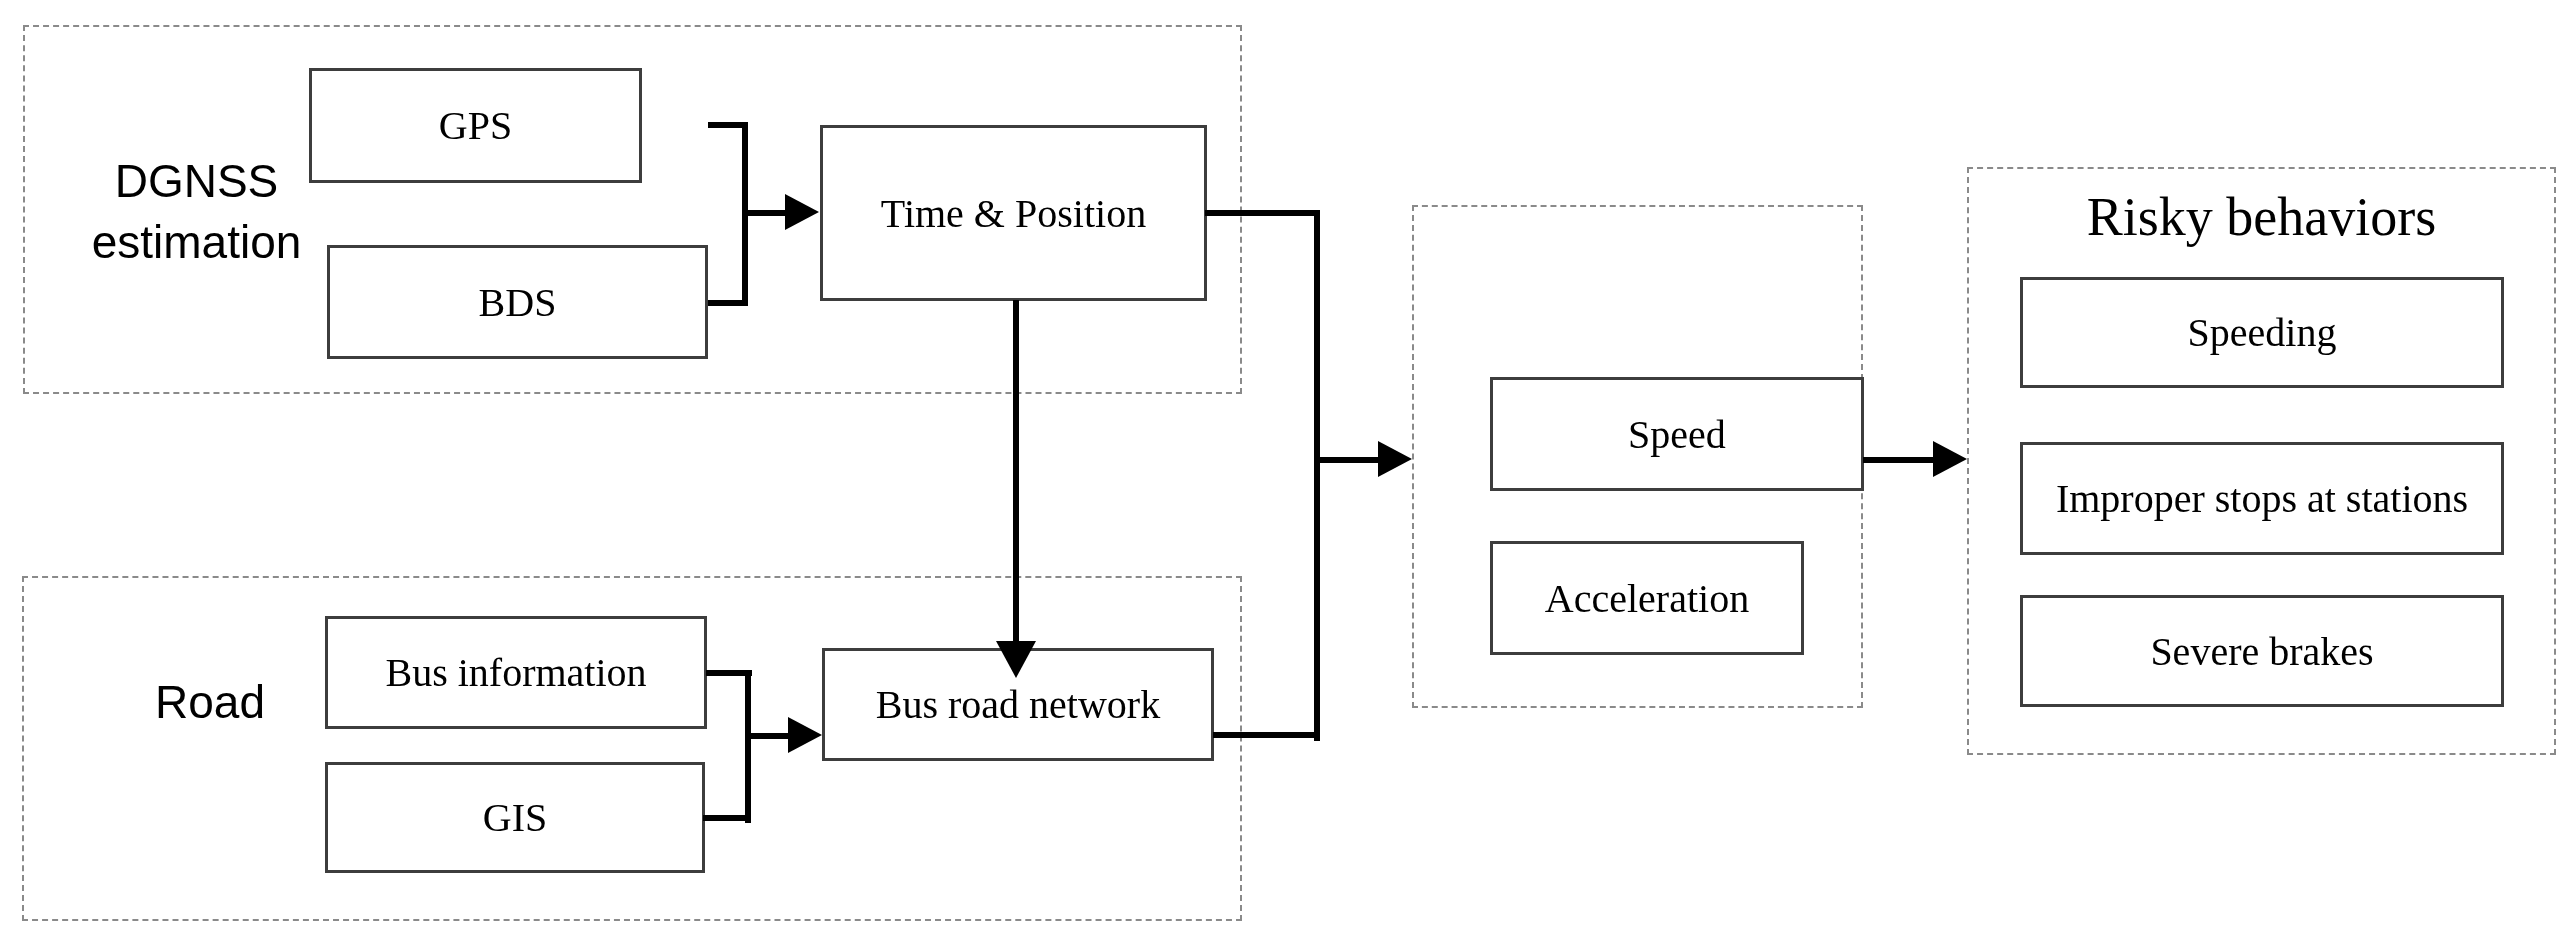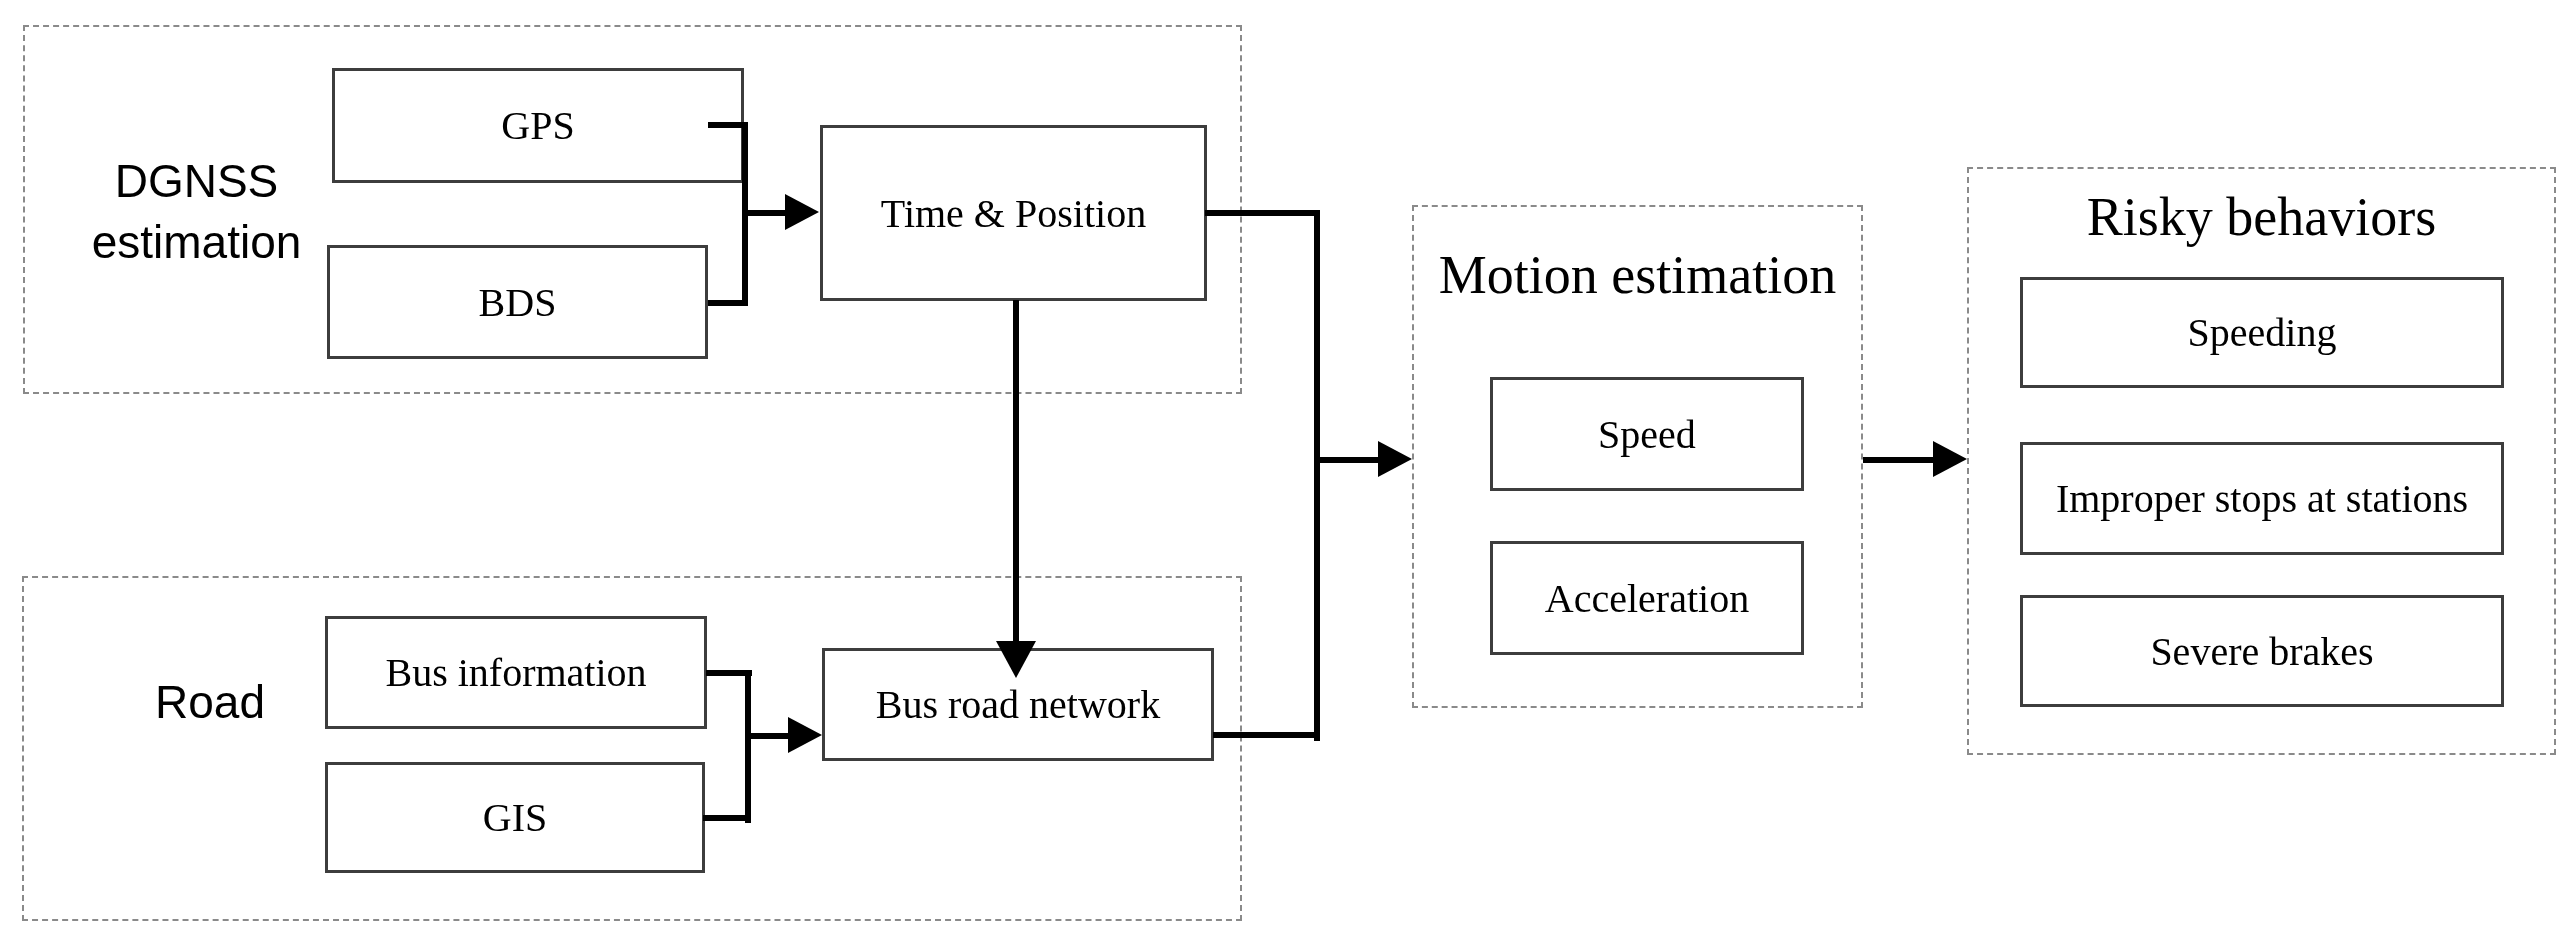"GPS" div.node { left: 332px -> 309px; width: 412px -> 333px }
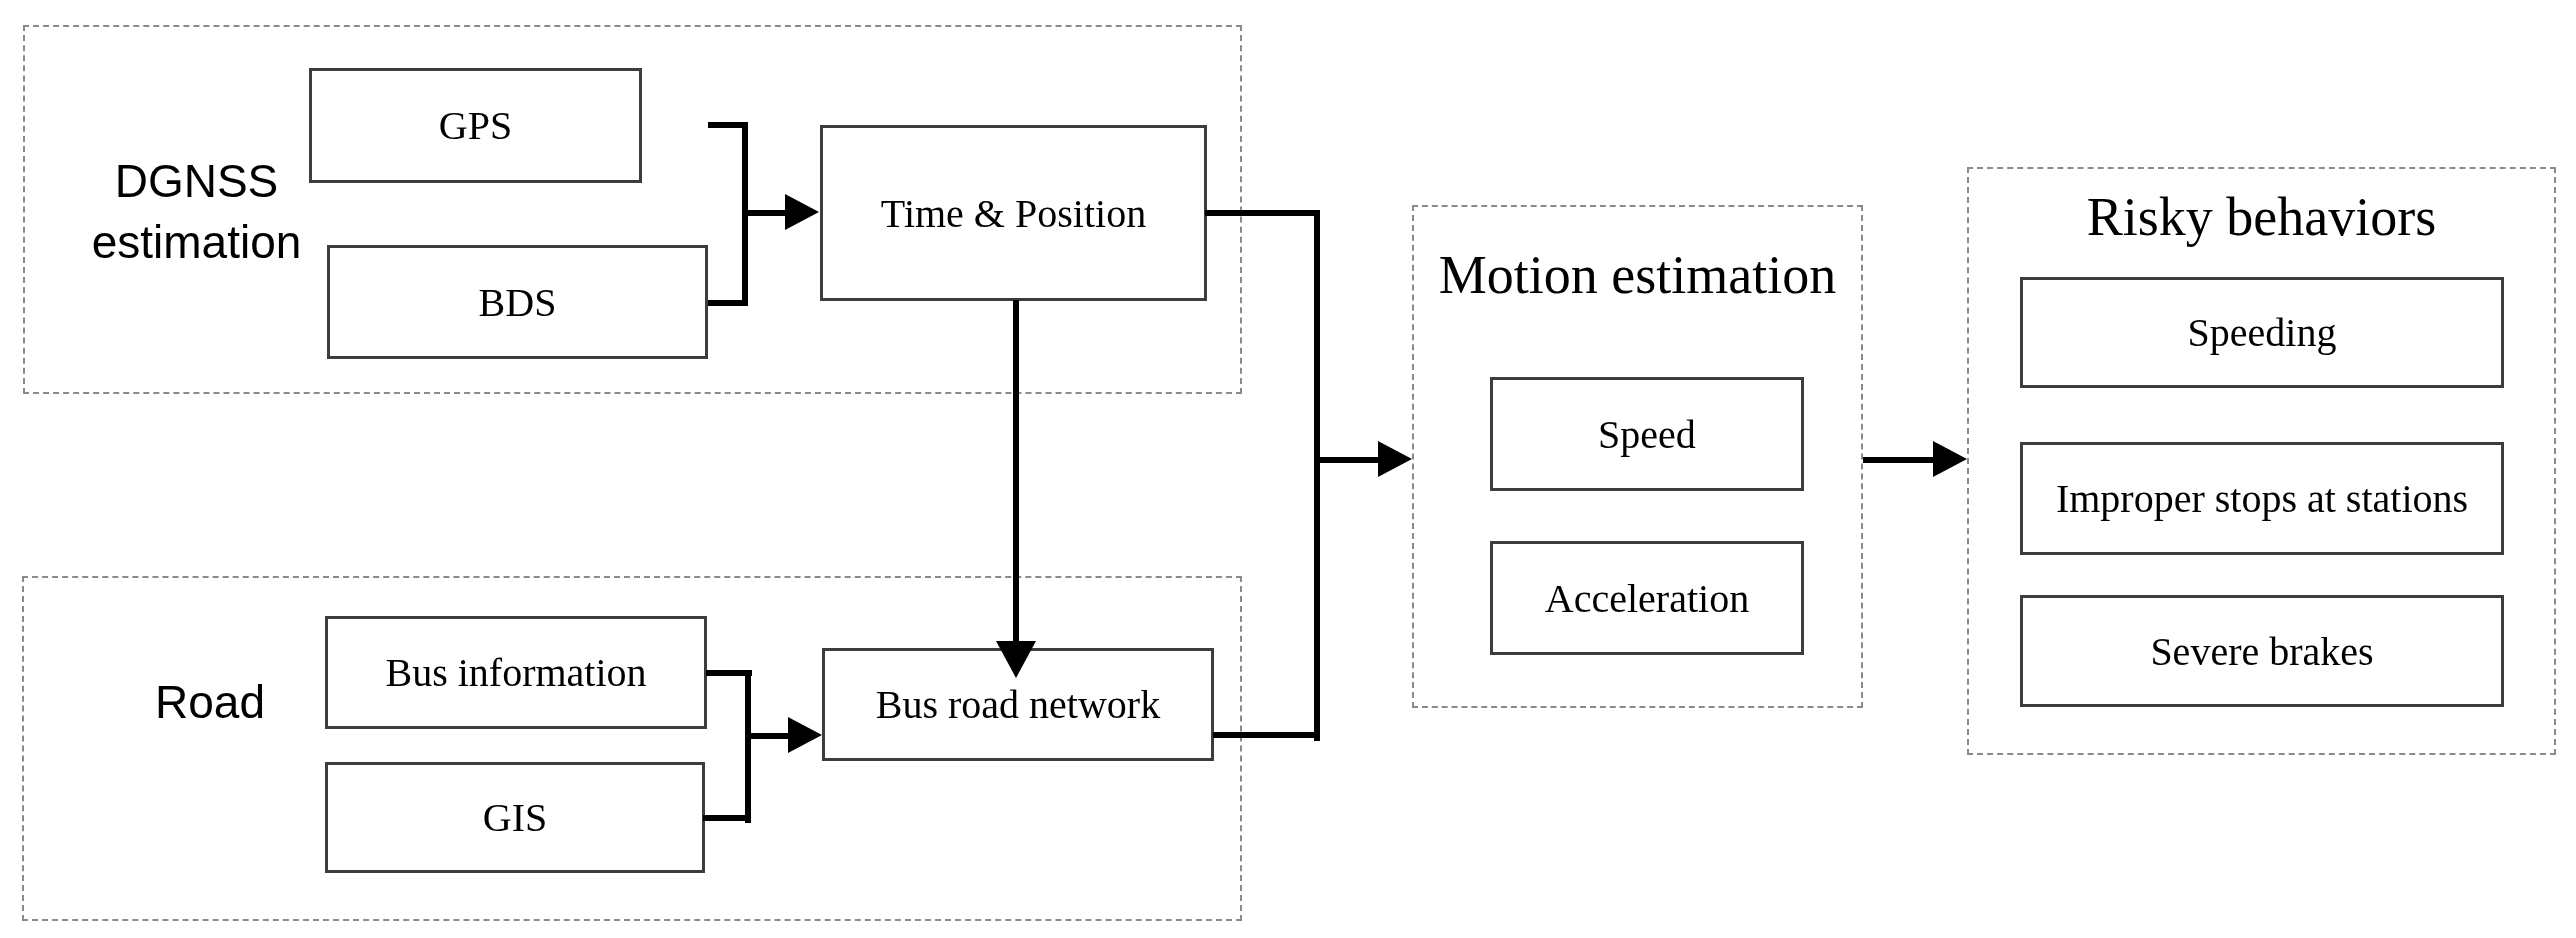"Motion estimation" div.gtitle { html: <div>Motion estimation</div> -> none }
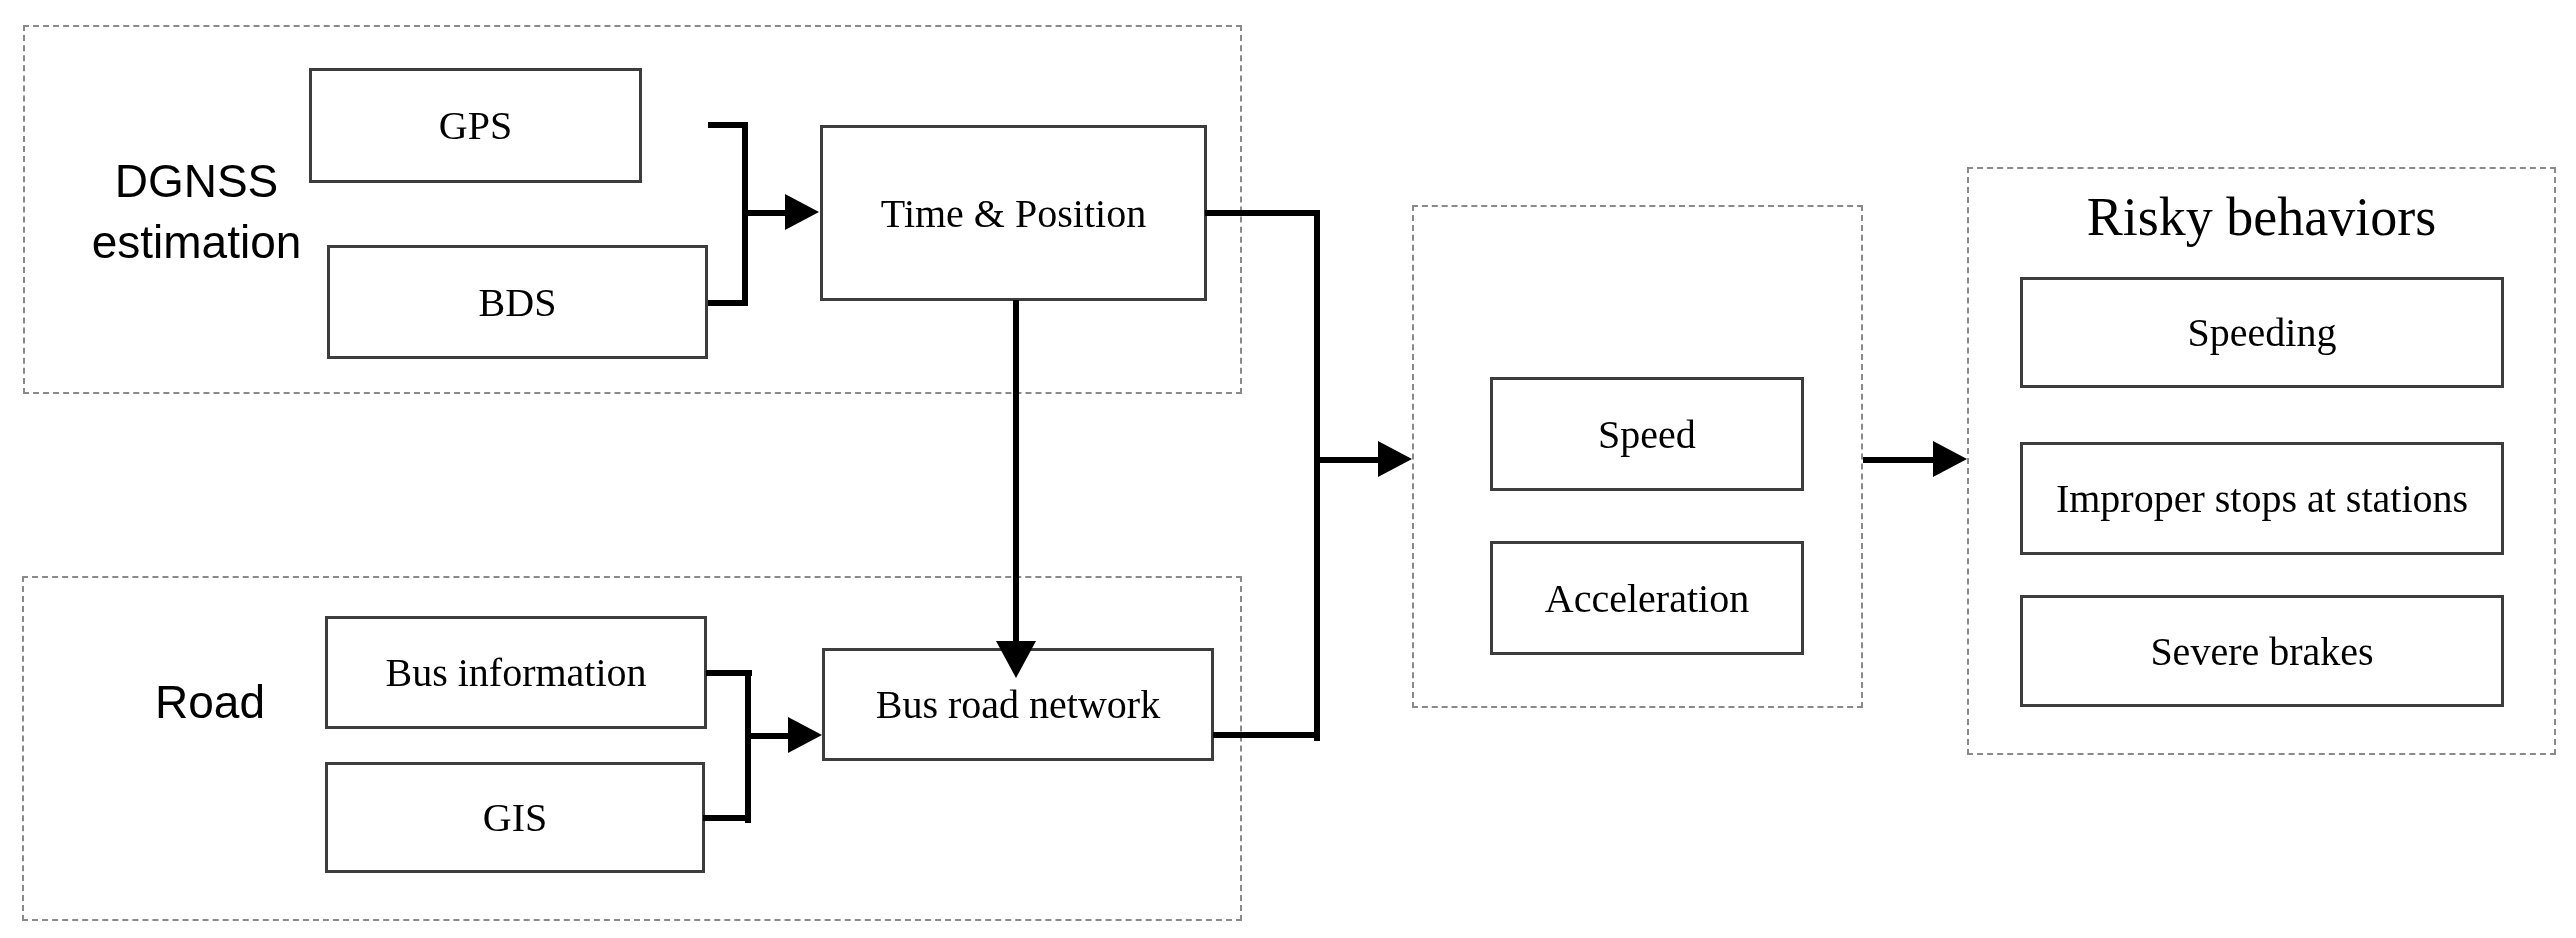"Speed" div.node { width: 314px -> 374px }
